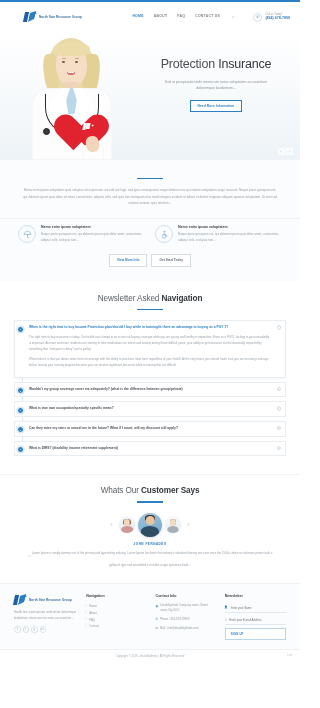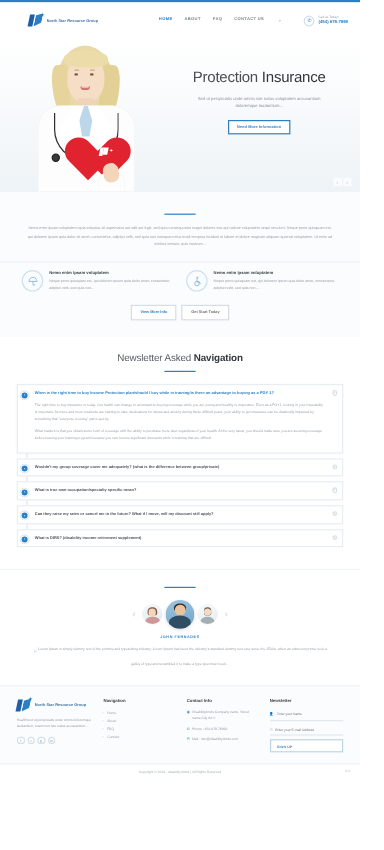"Whats Our Customer Says" div.sec-title { html: none -> <div> <span>Whats Our </span><b>Customer Says</b> </div> }
